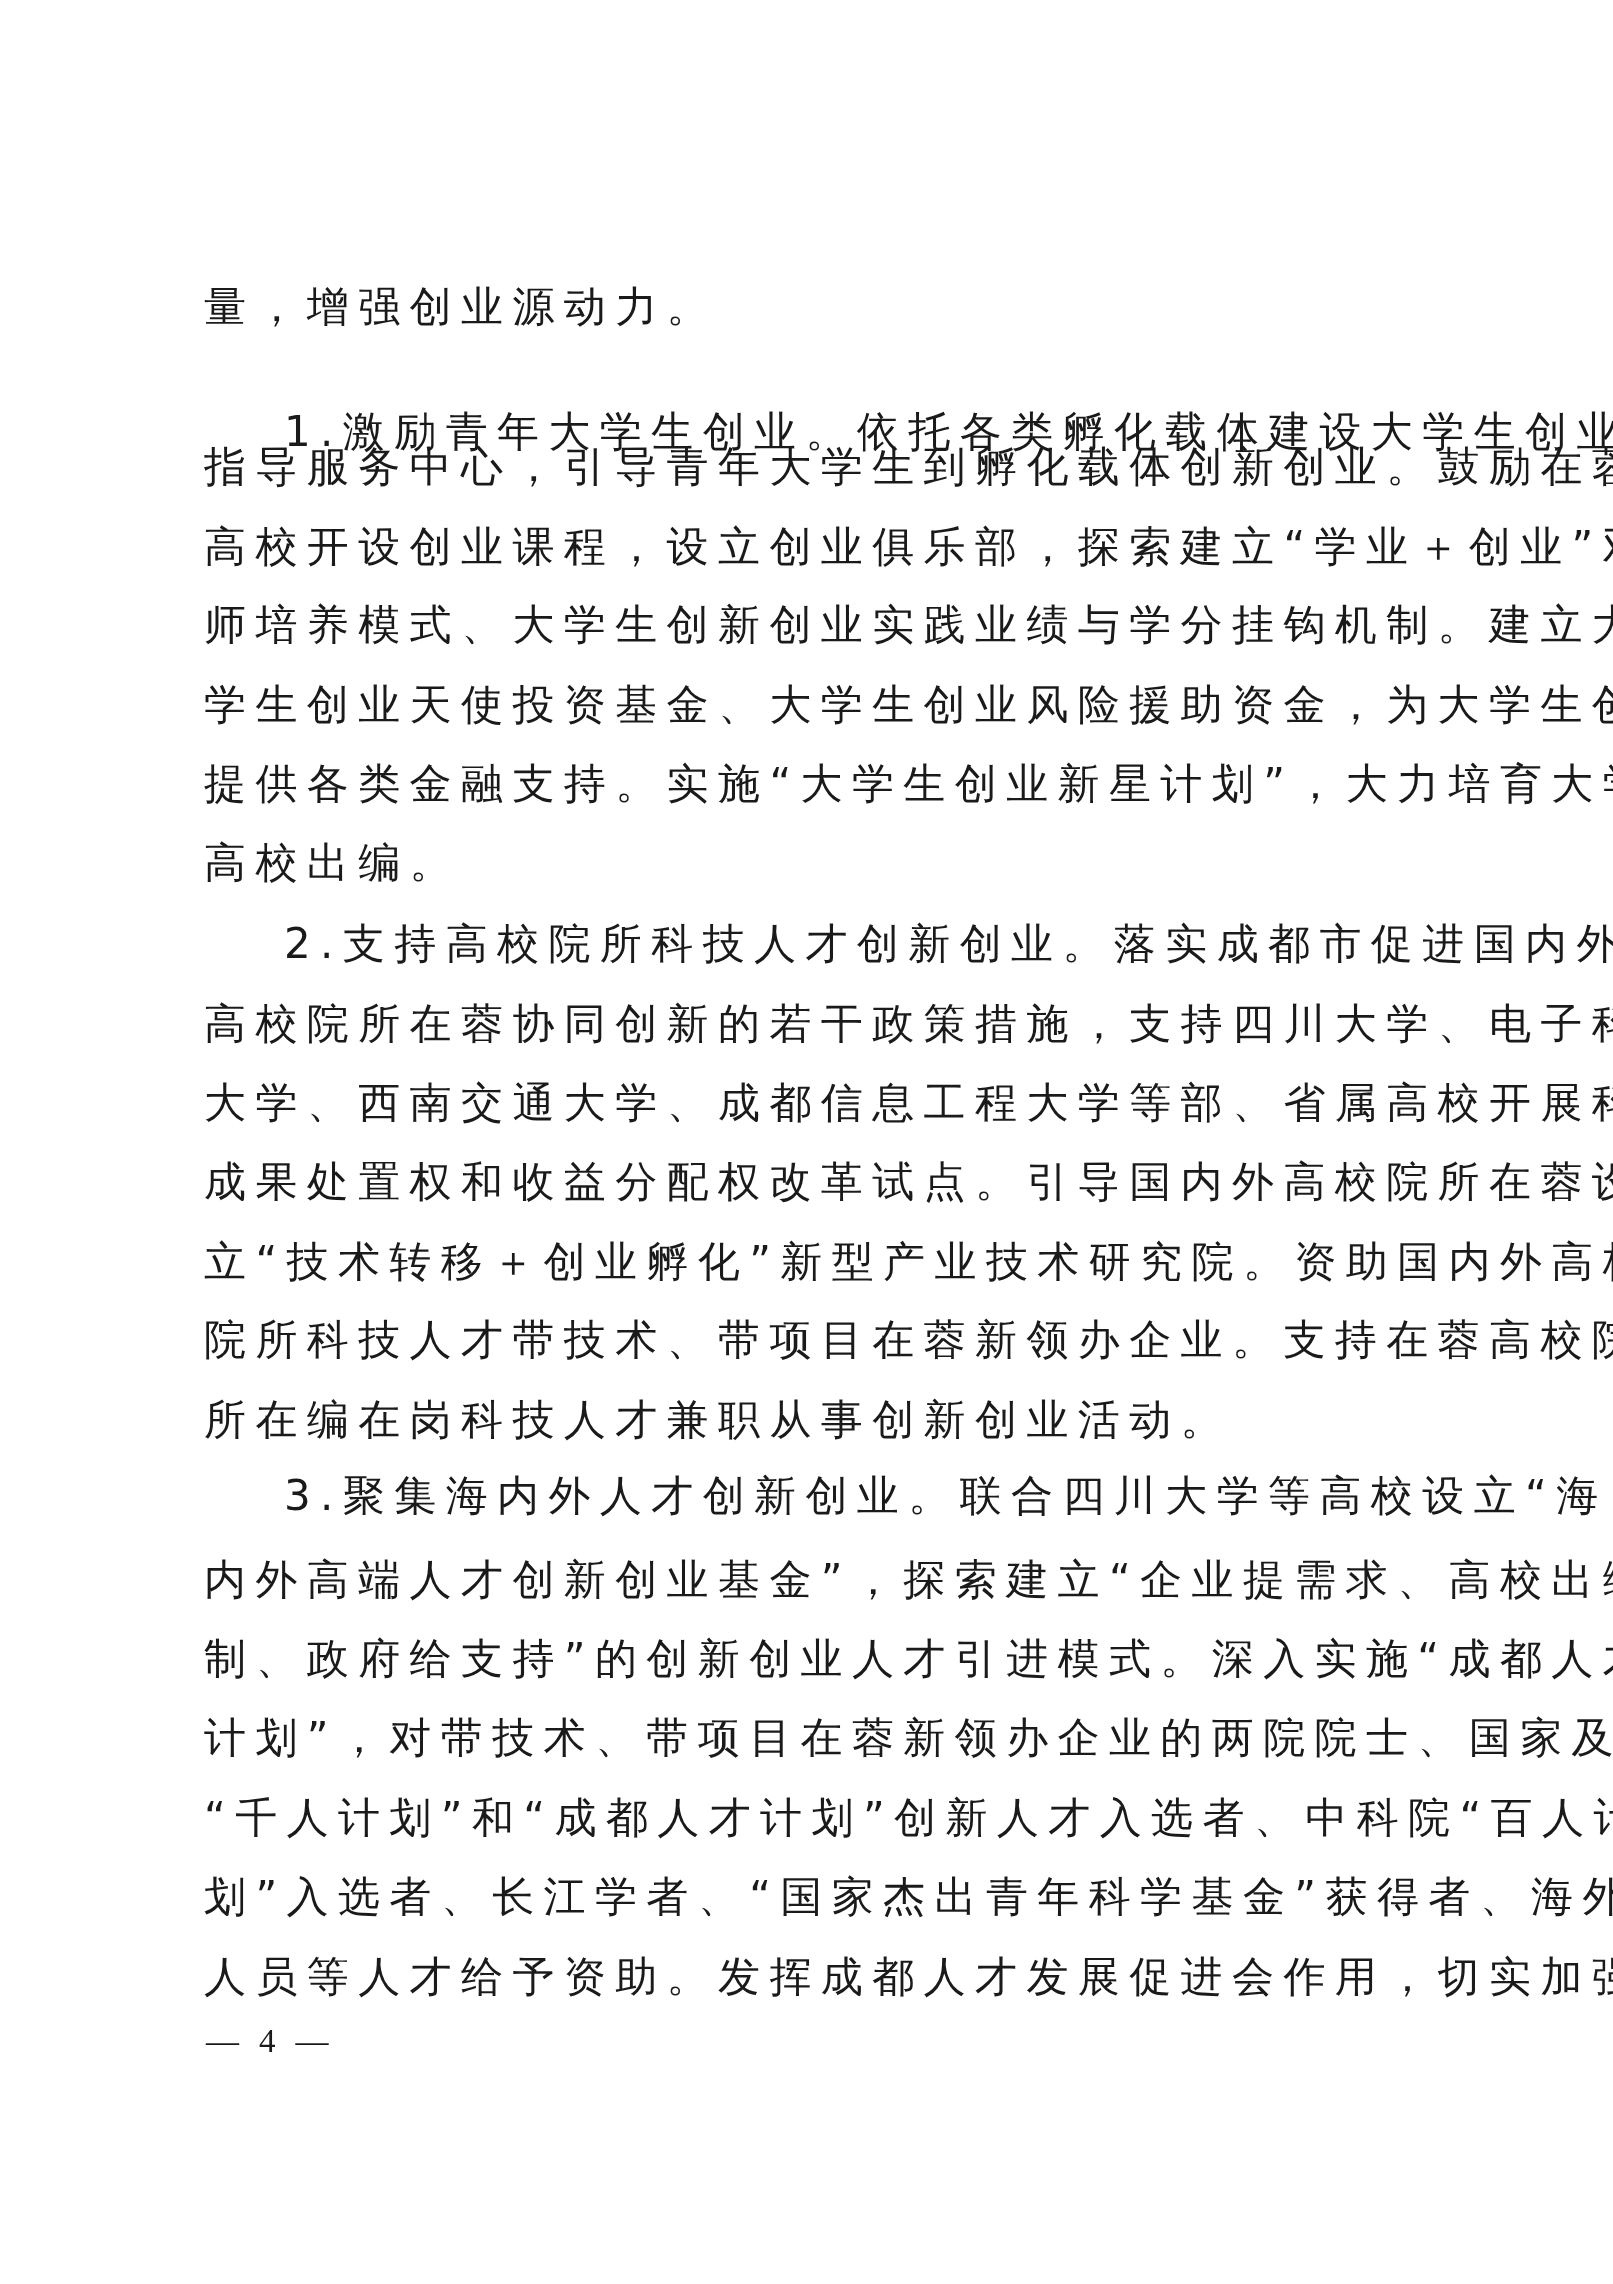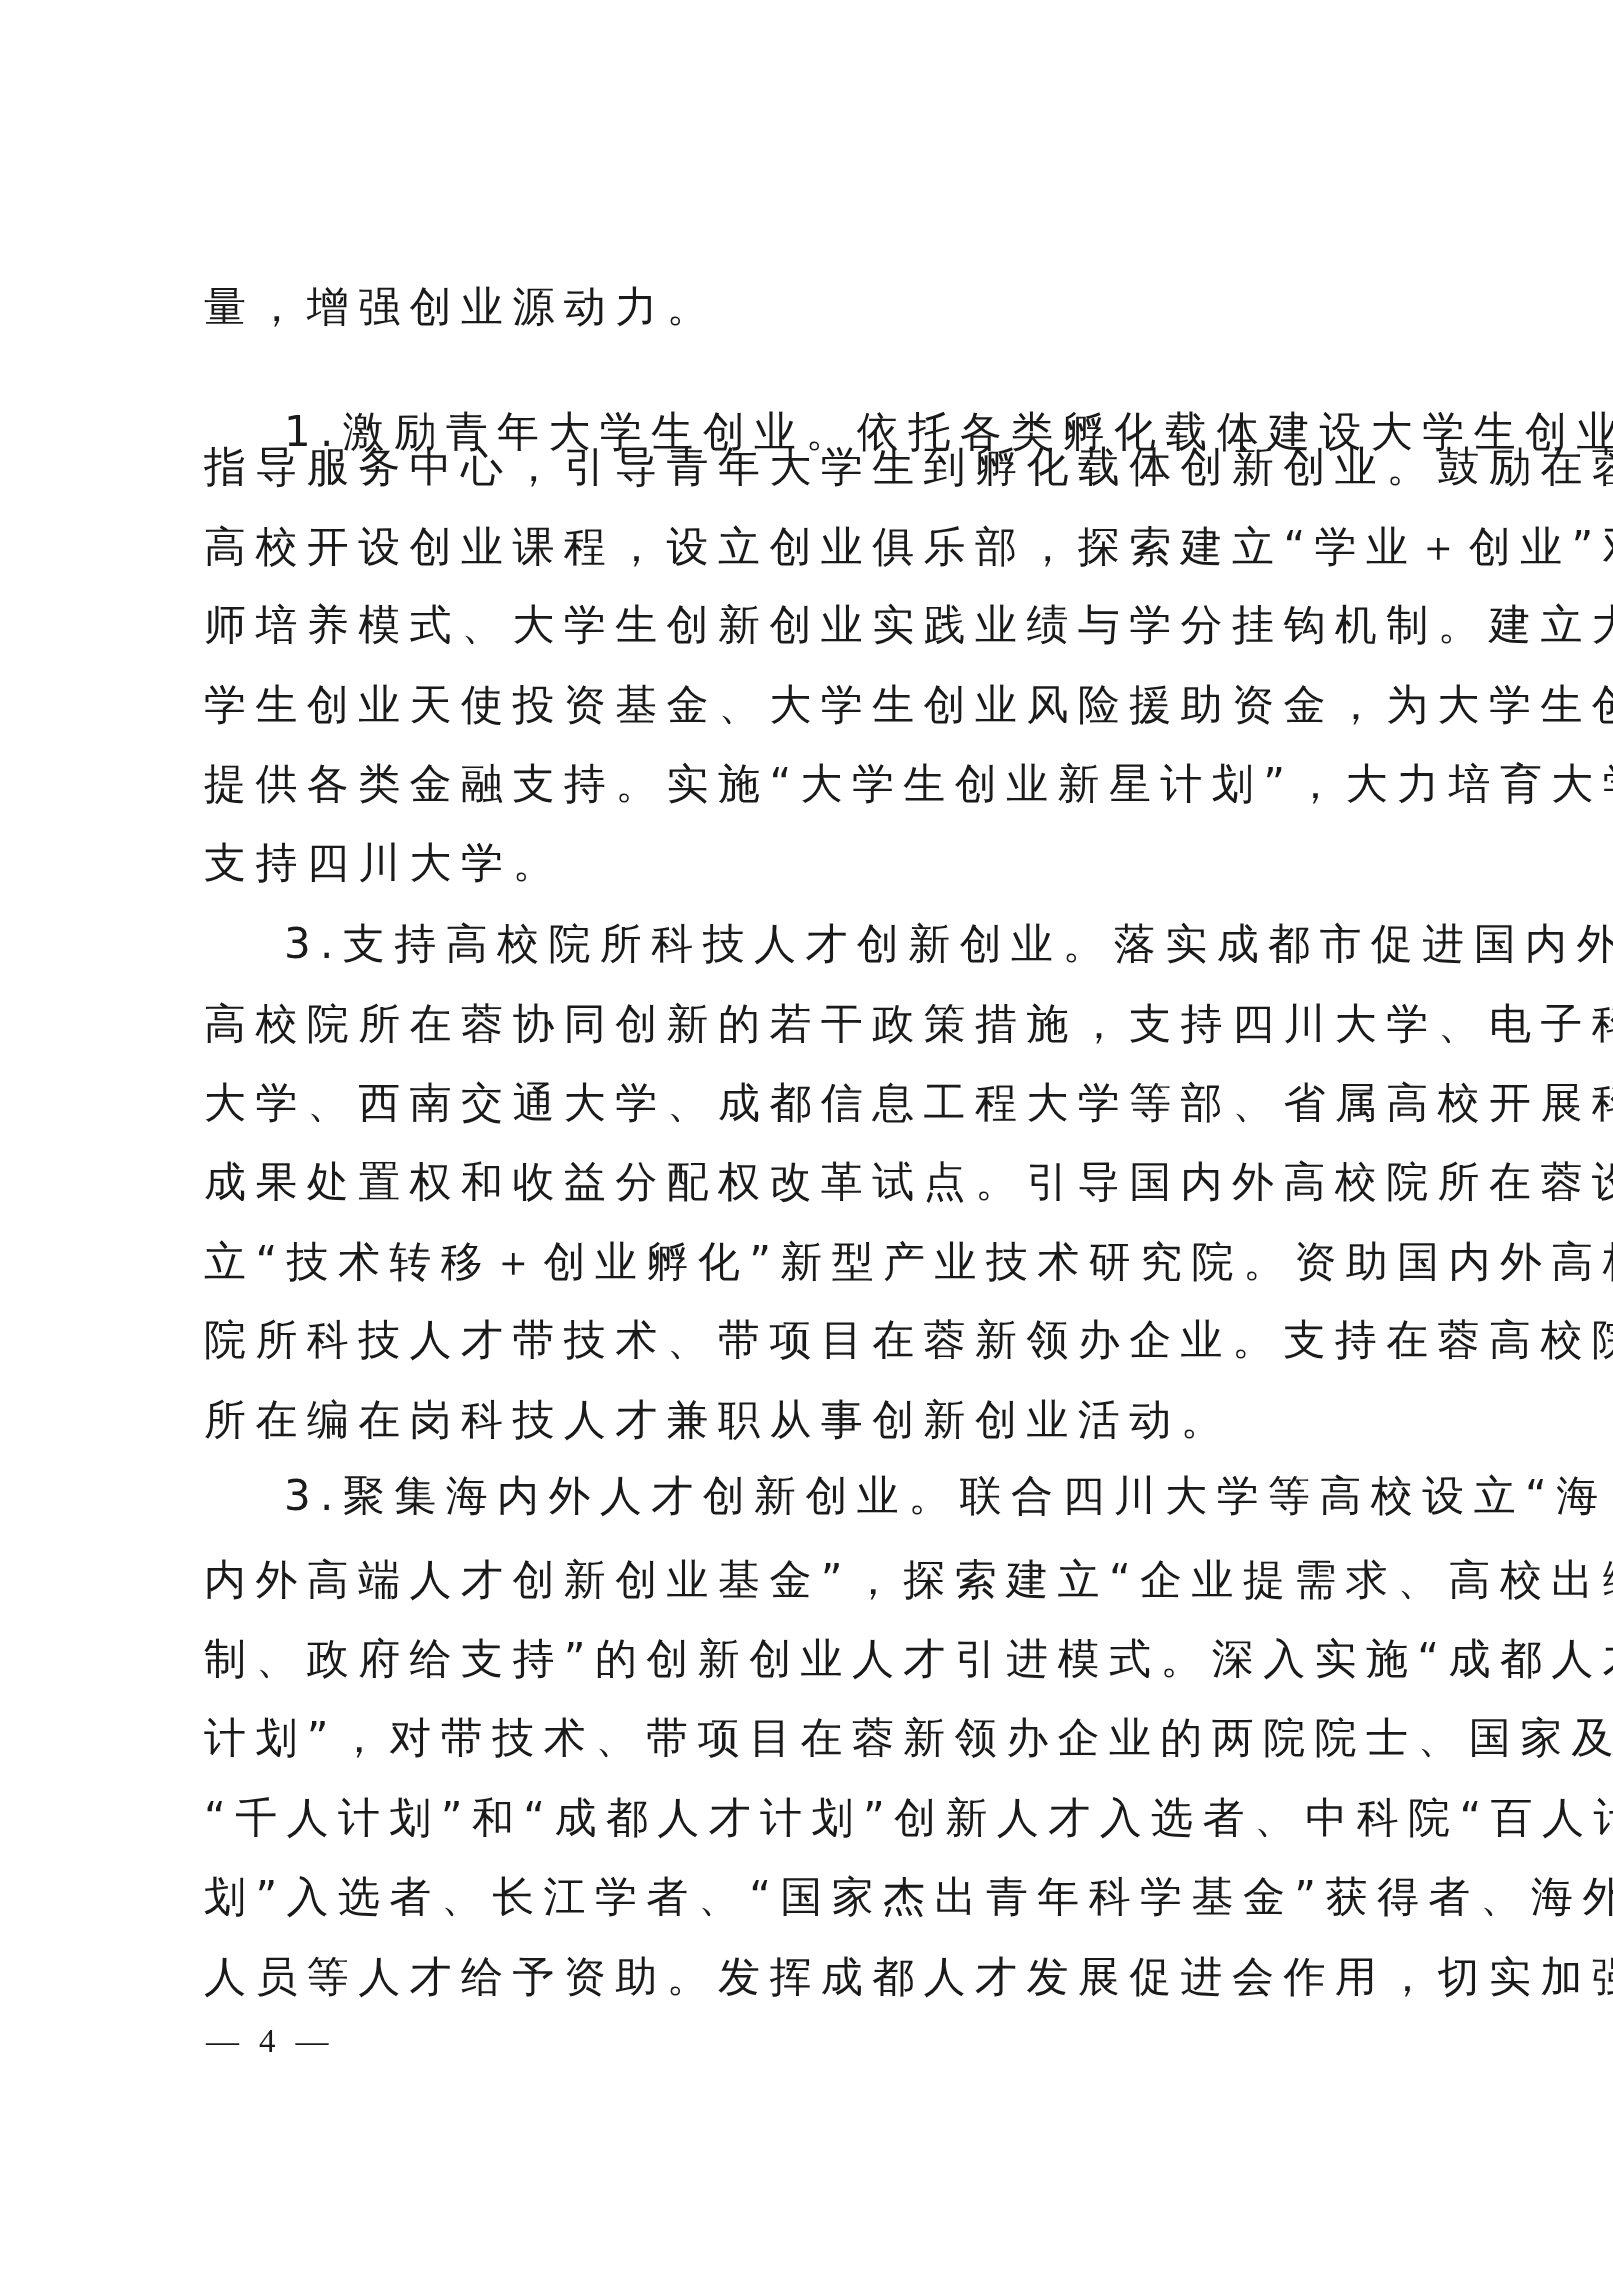"支持四川大学。" div.line { text: 支持四川大学 -> 高校出编 }
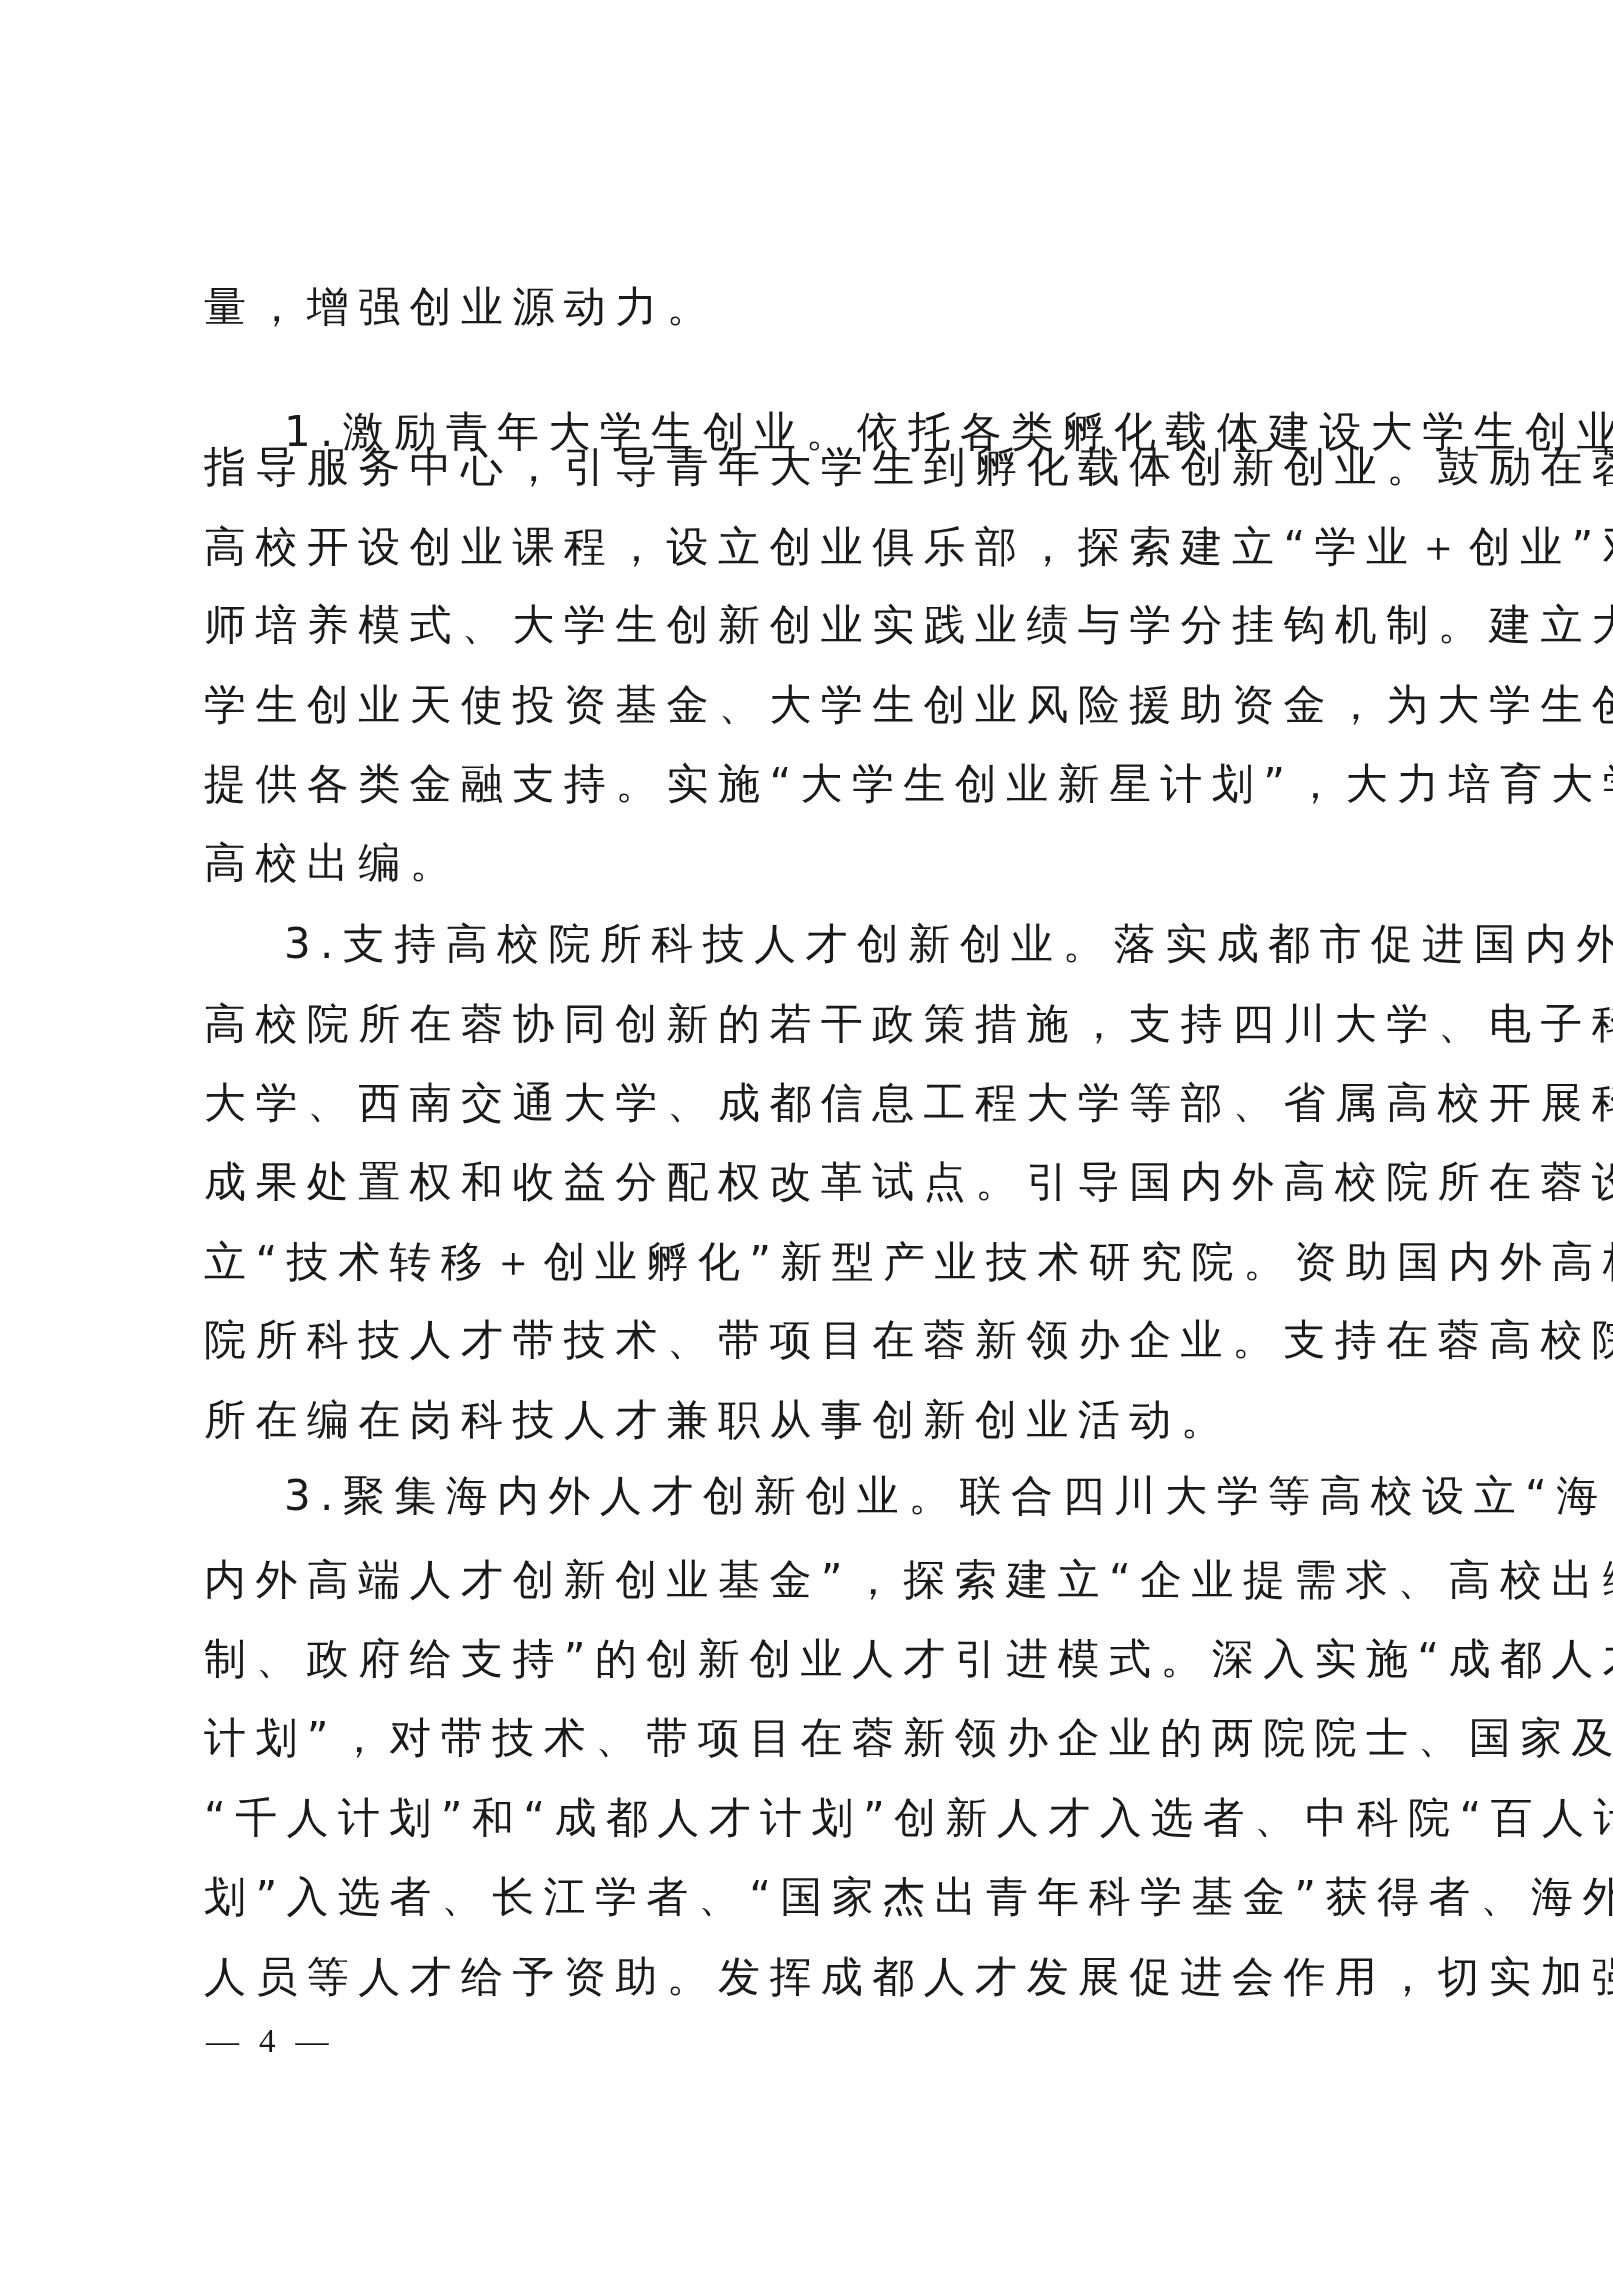"3.支持高校院所科技人才创新创业。落实成都市促进国内外" div.line { text: 3 -> 2 }
